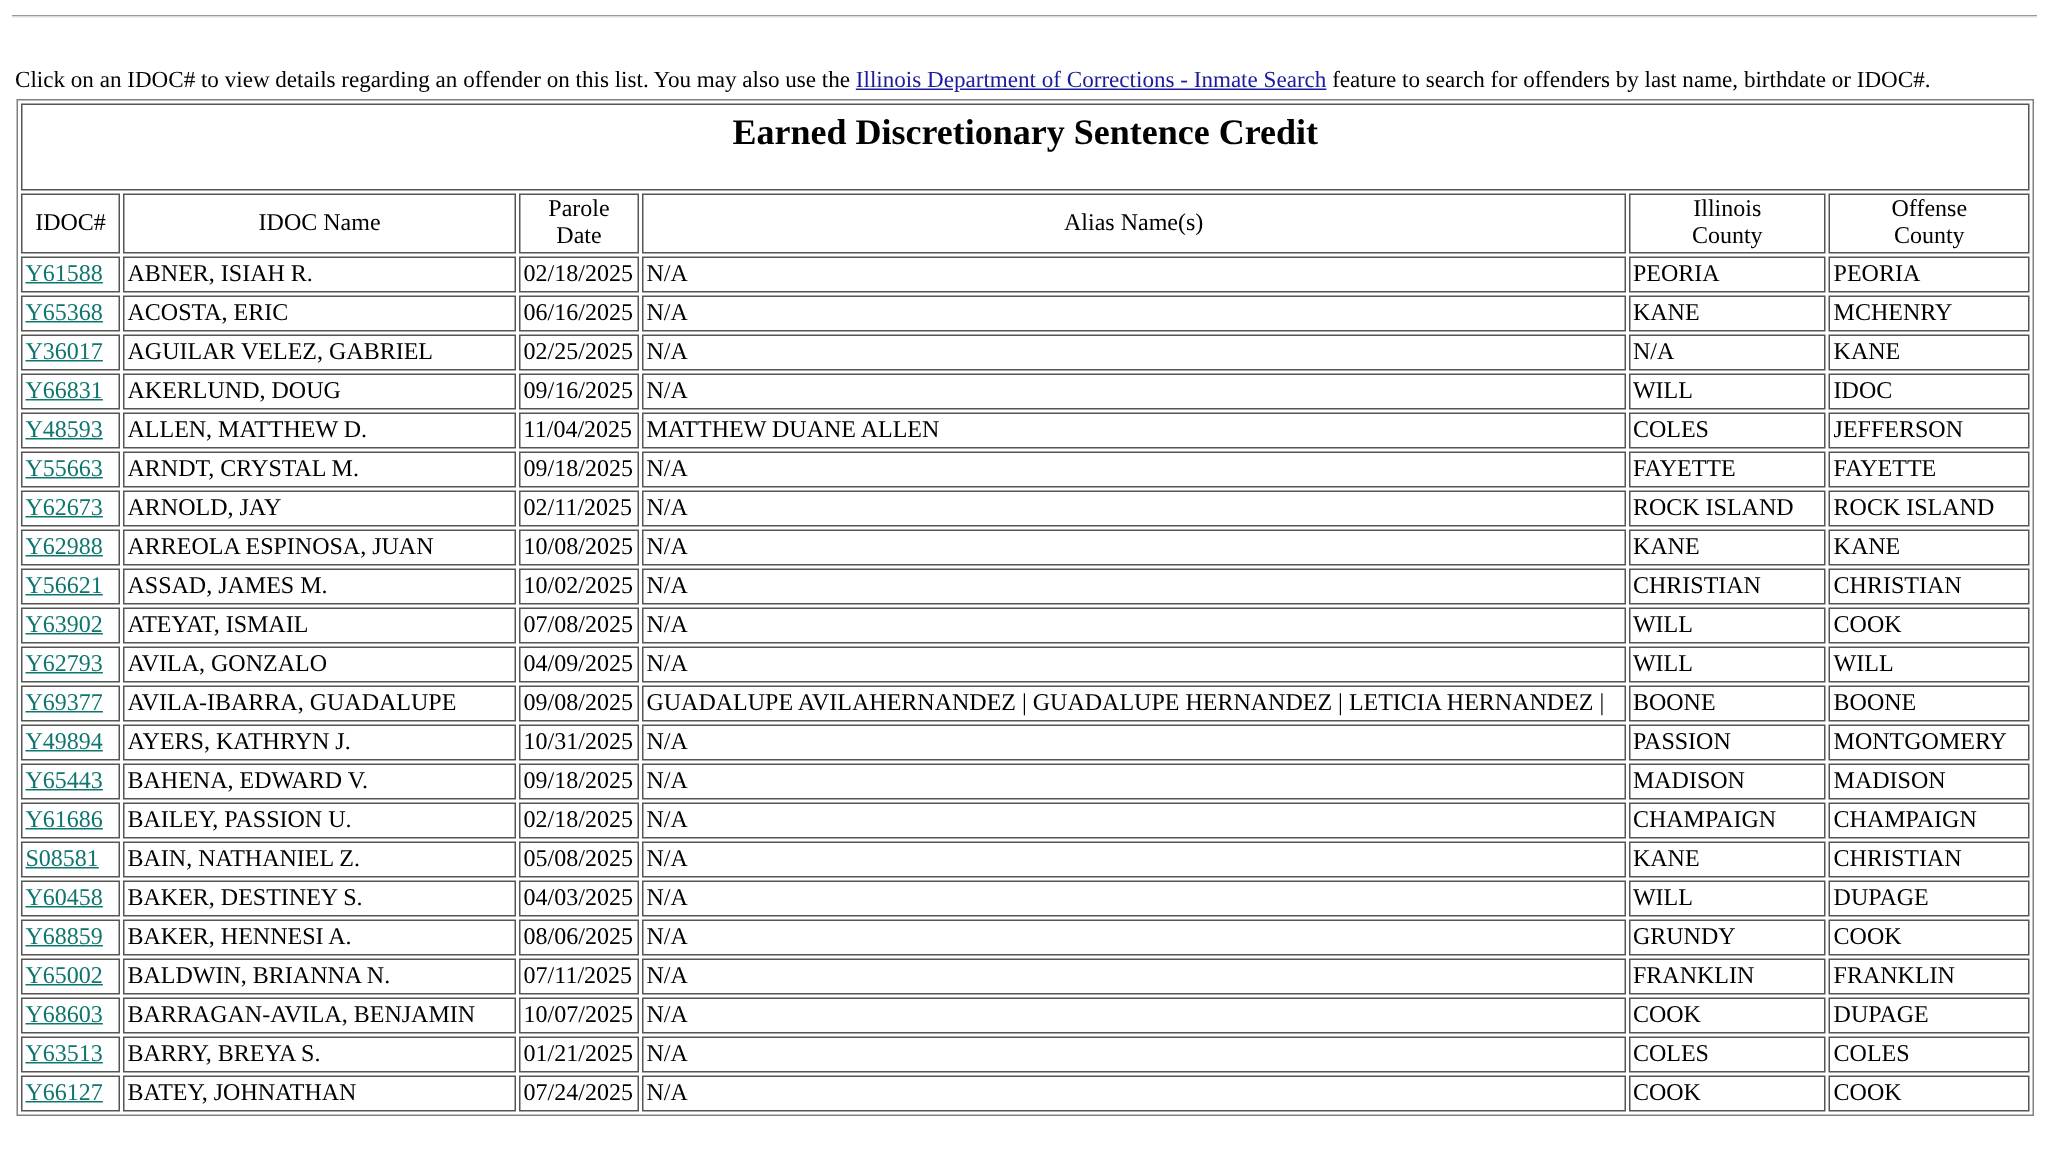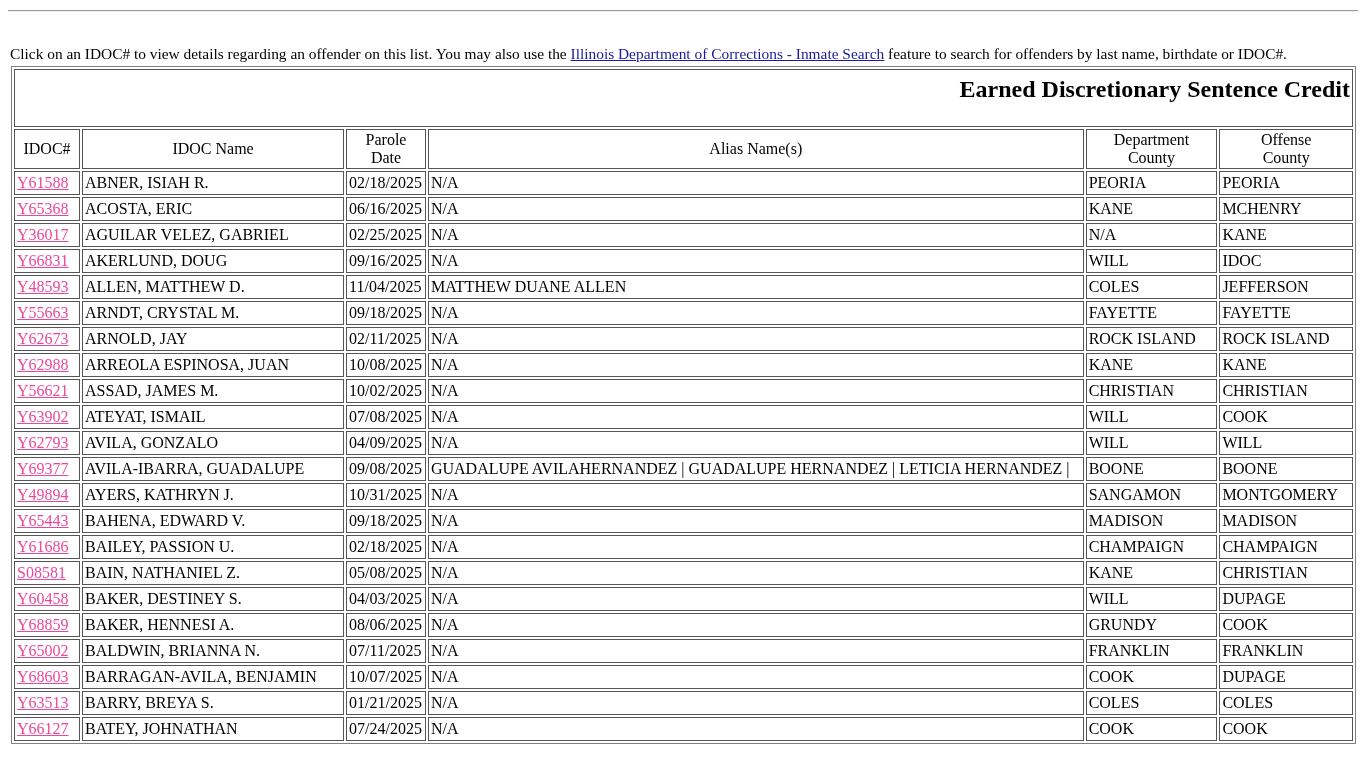"Earned Discretionary Sentence Credit" .title-cell h2 { text-align: right -> none }
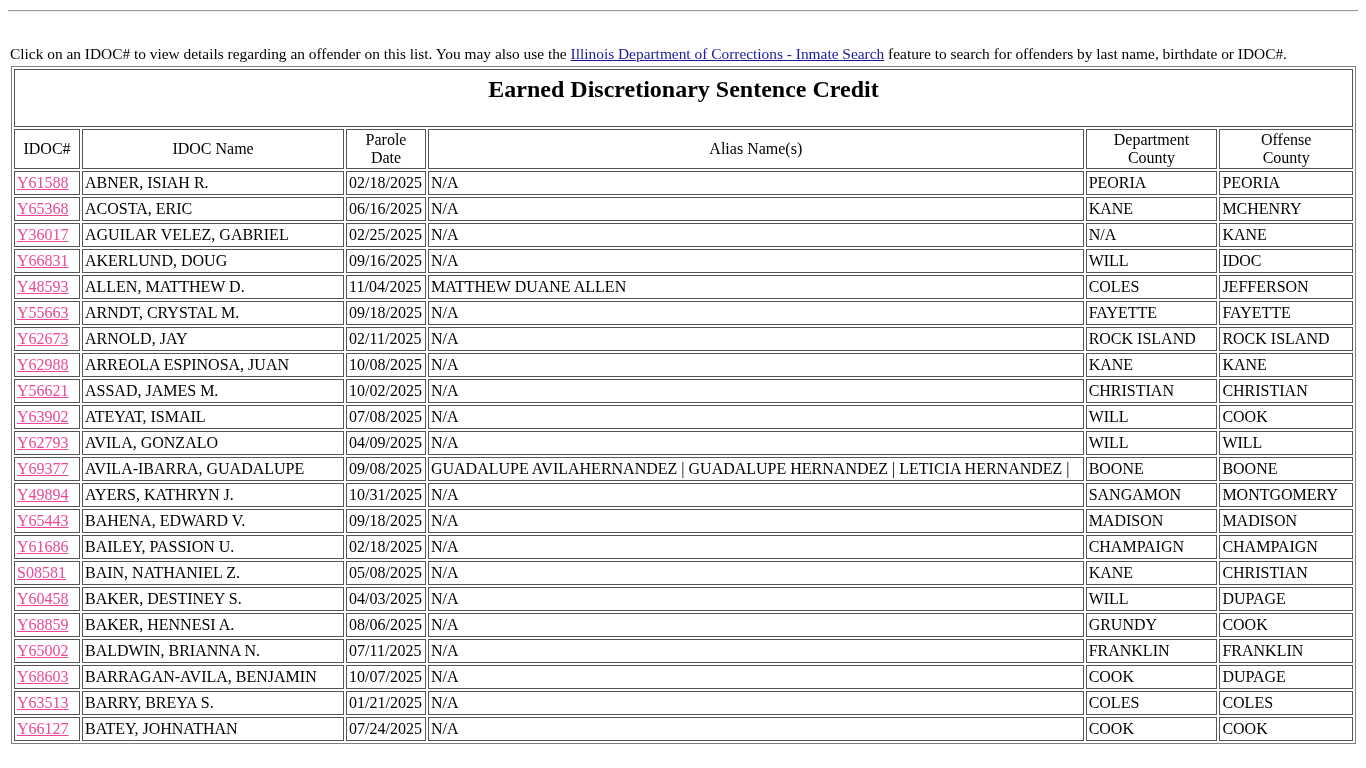"Department" span { text: Department -> Illinois }
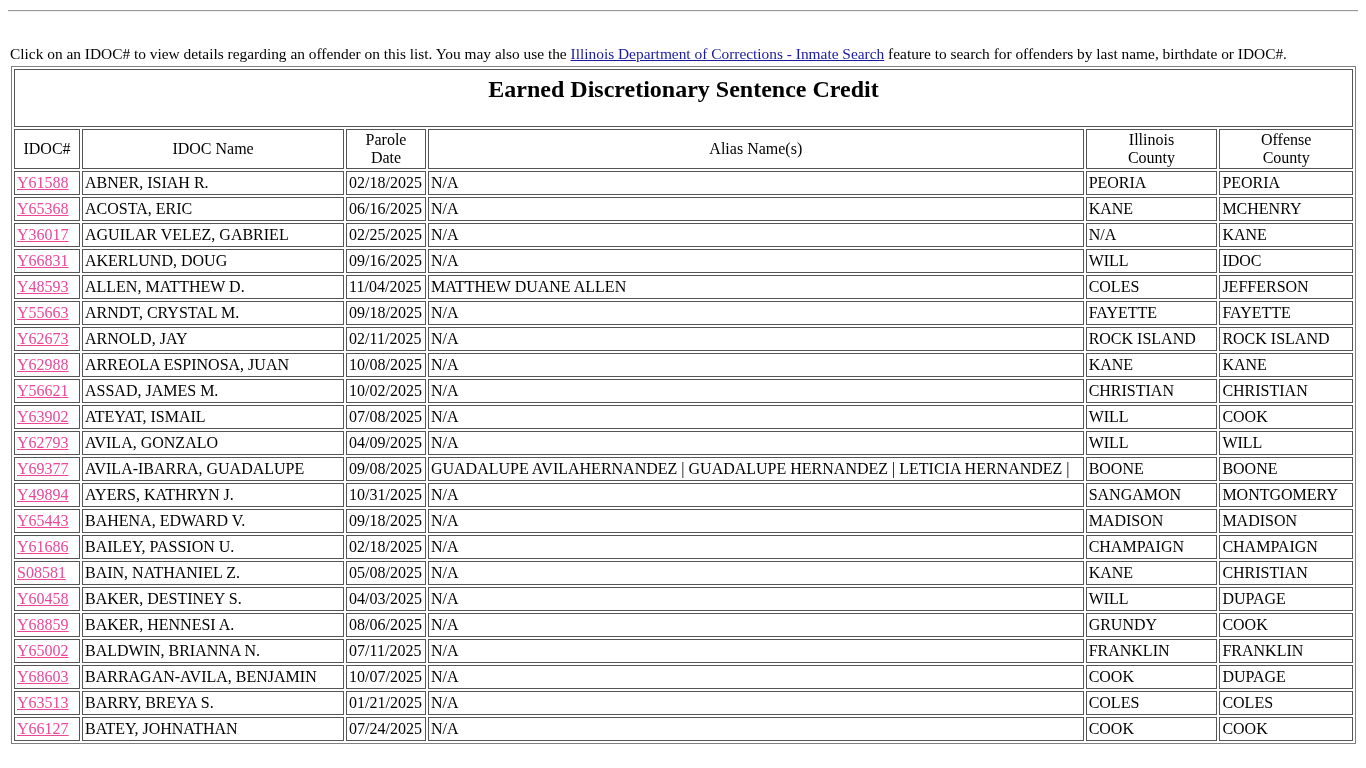"Y61588" td.cell a { color: #ec4899 -> #0f766e }
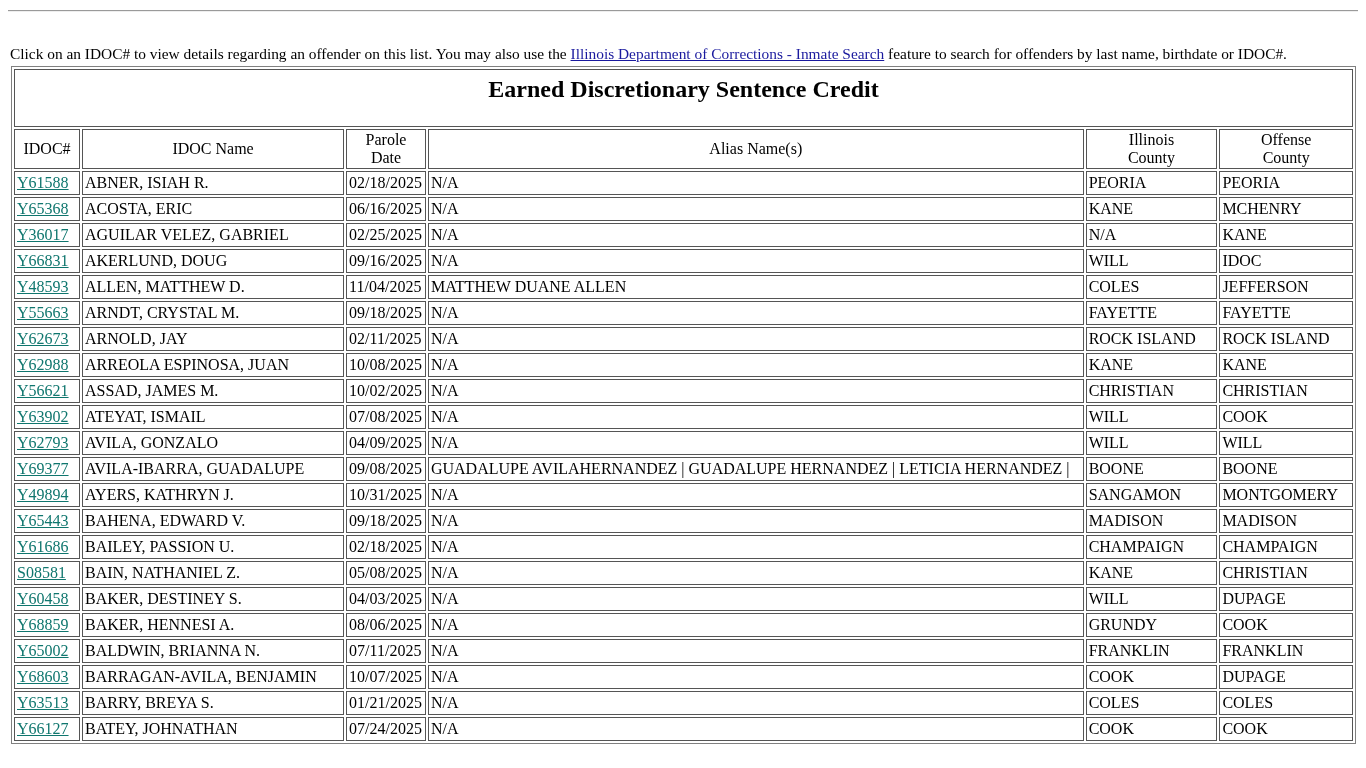"SANGAMON" td.cell { text: SANGAMON -> PASSION }
